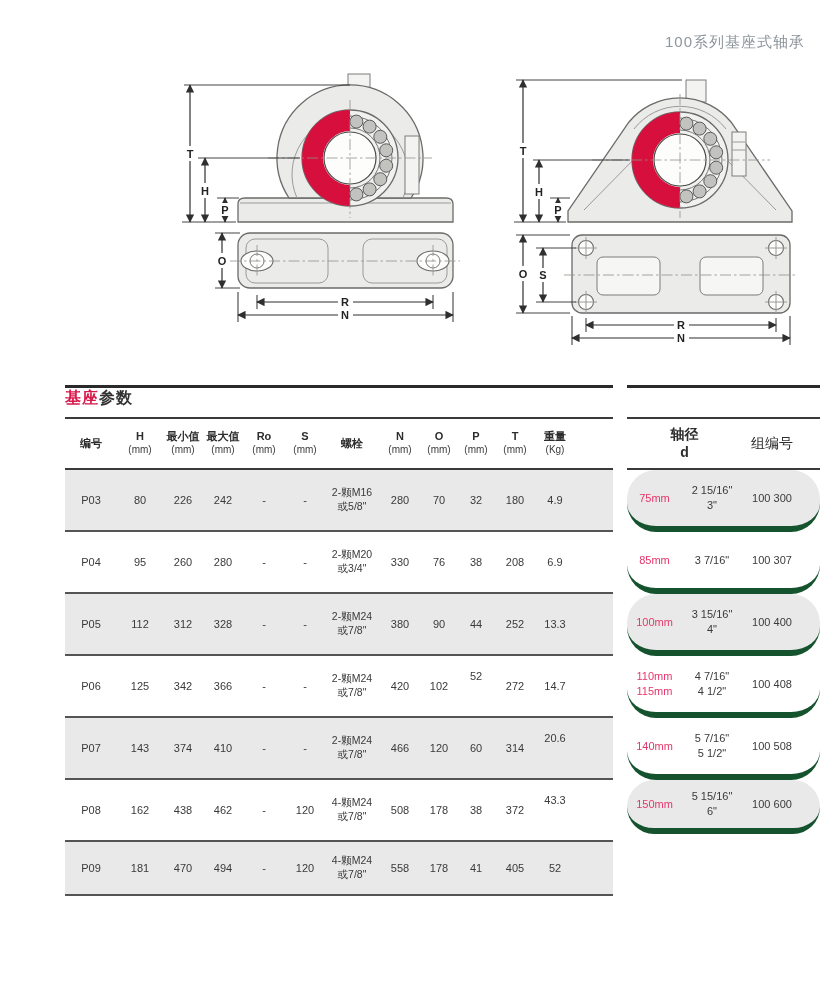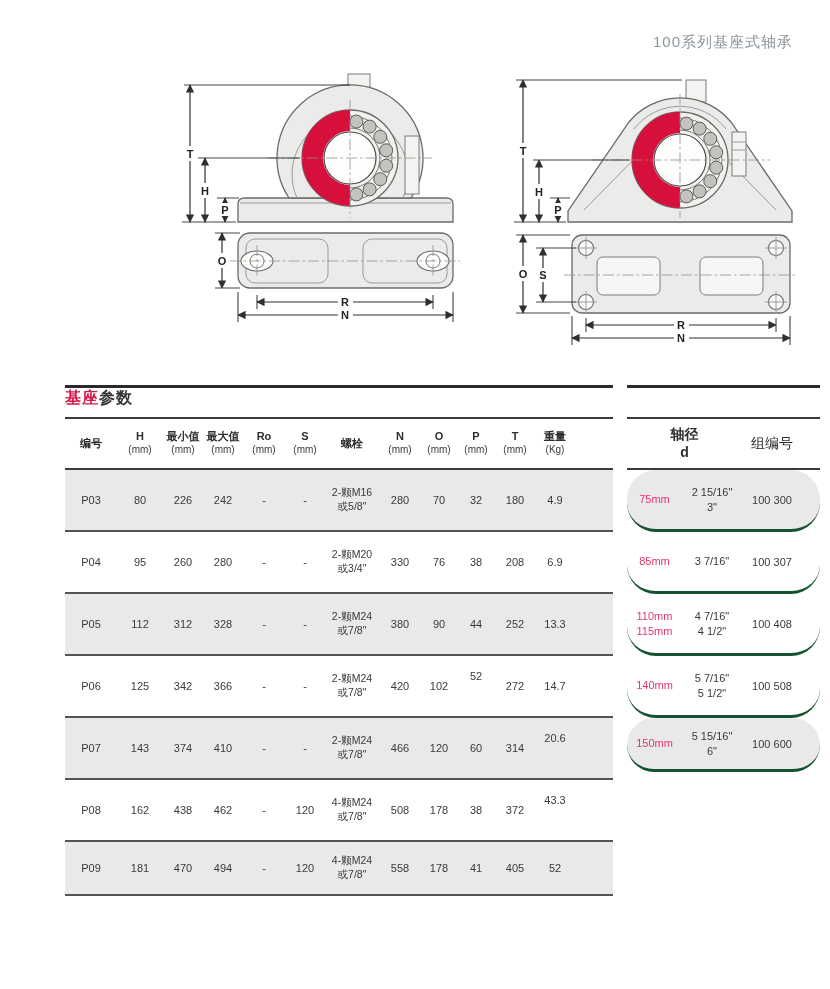"100系列基座式轴承" .page-title { right: 37px -> 25px }
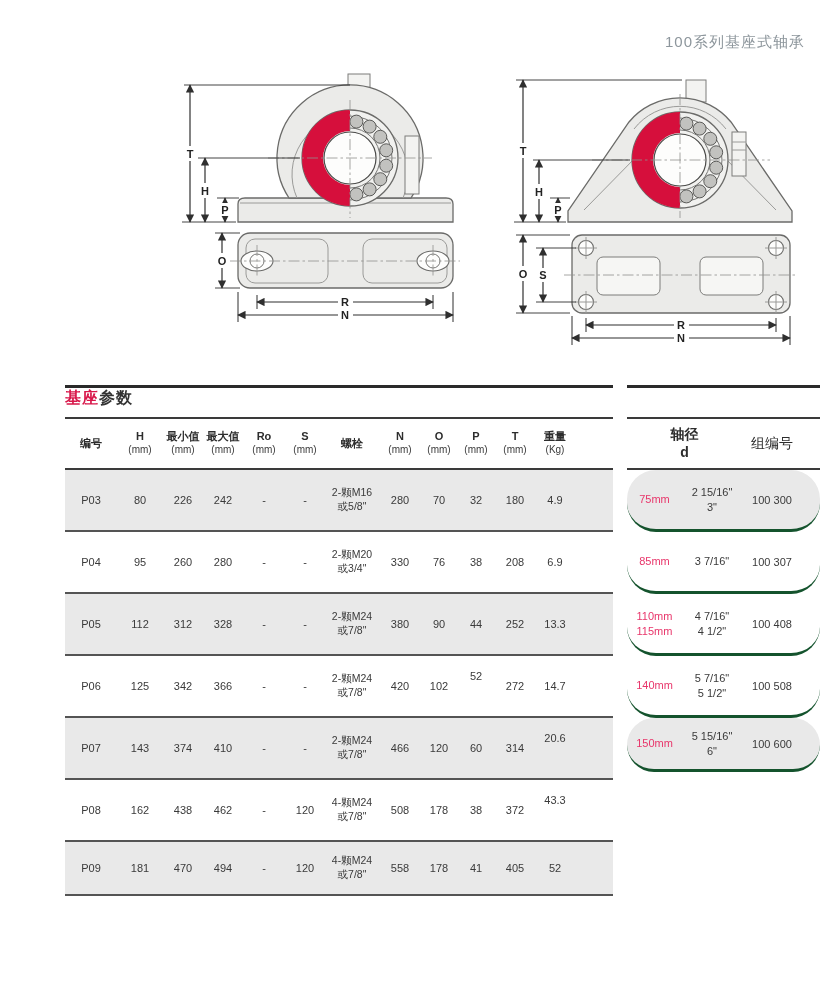"75mm" .s-tr { border-bottom: 3px solid #14532d -> 6px solid #14532d }
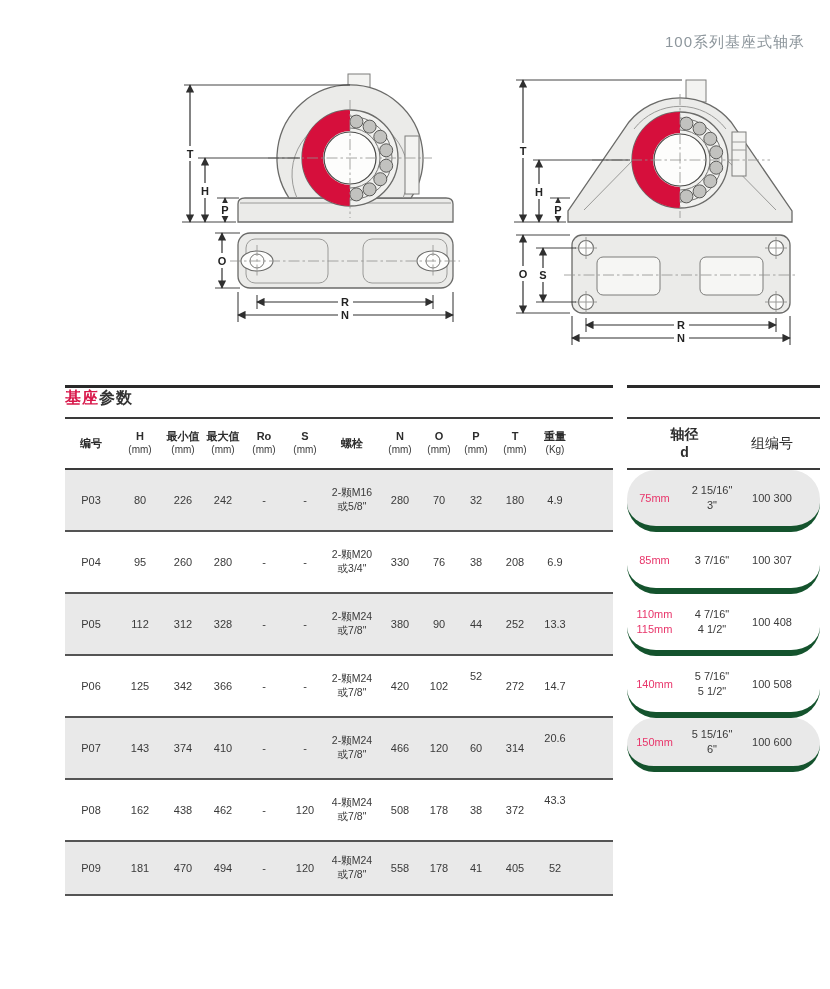"100mm" div.s-tr { html: none -> <div> <div> <div>100mm</div> <div></div> <div></div> </div> <div> <div>3 15/16"</div> <div>4"</div> </div> <div>100 400</div> </div> }
